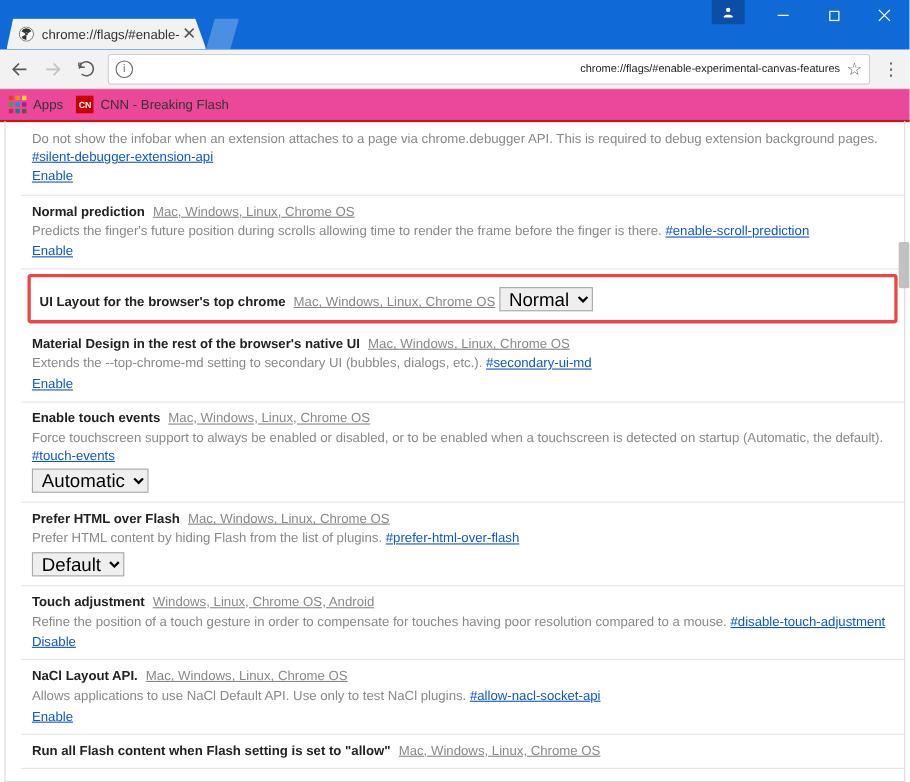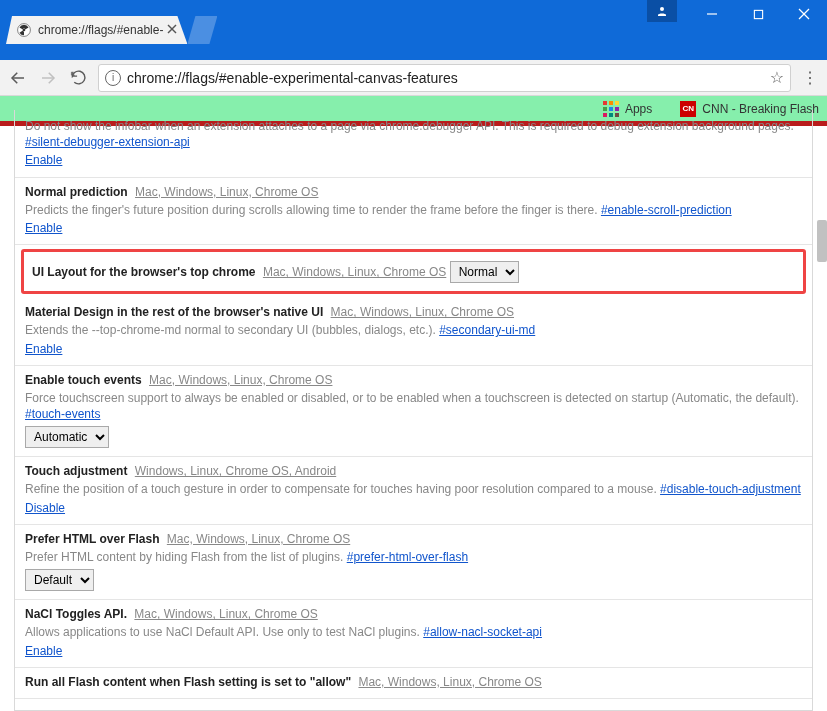"chrome://flags/#enable-" .titlebar { align-items: flex-start -> center; height: 60px -> 45px }
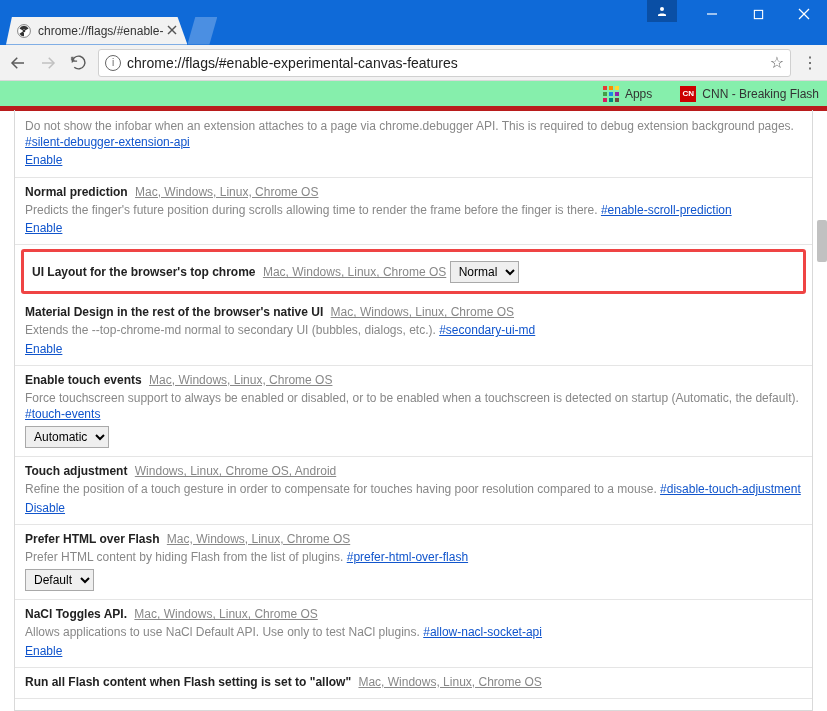"chrome://flags/#enable-experimental-canv" .omnibox .url { font-size: 14px -> 10px; text-align: none -> right }
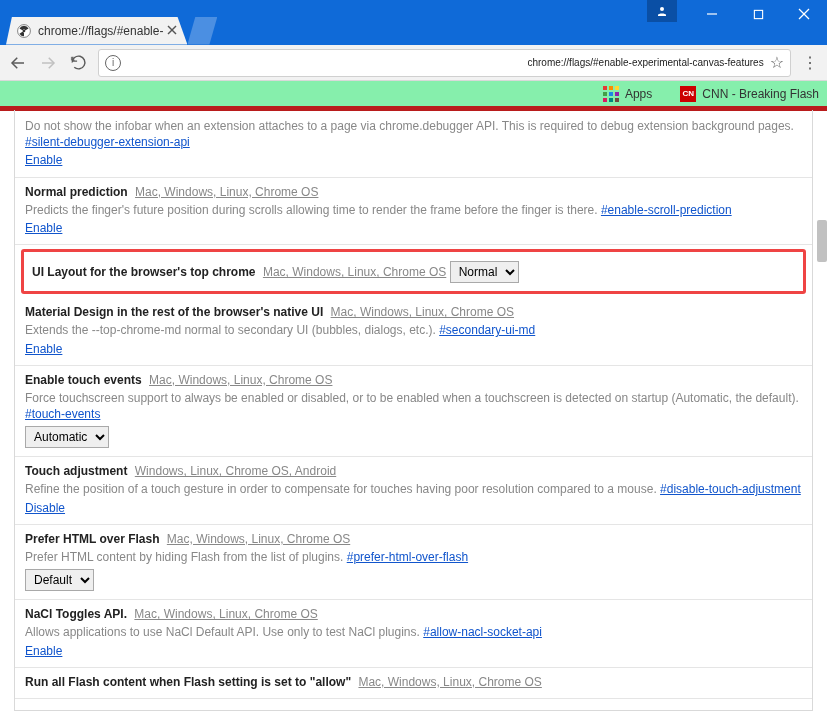"Apps" .bookmarks { background: #86efac -> #ec4899; border-bottom: 5px solid #b91c1c -> 2px solid #b91c1c; justify-content: flex-end -> none }
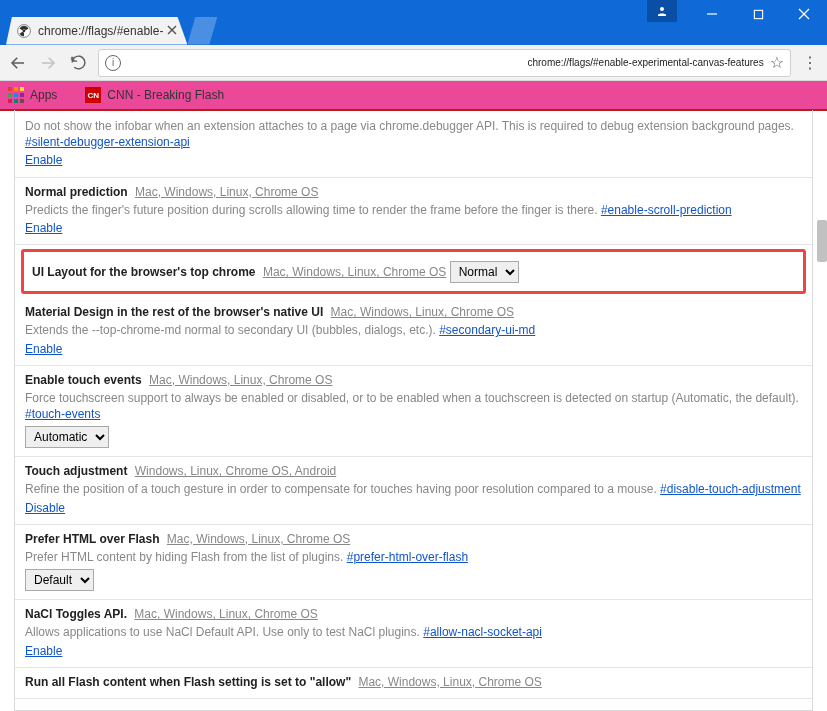"CN" .cnn-icon { margin-left: 16px -> none }
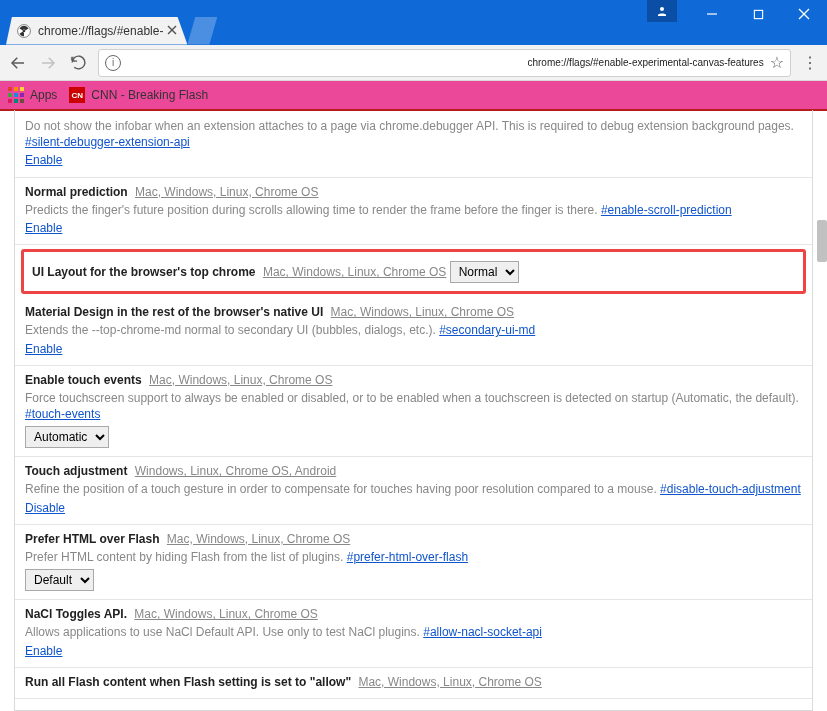"Do not show the infobar" .content { margin: 0 14px -> 0 4px; padding: 0 0 0 0 -> 0 0 0 14px }
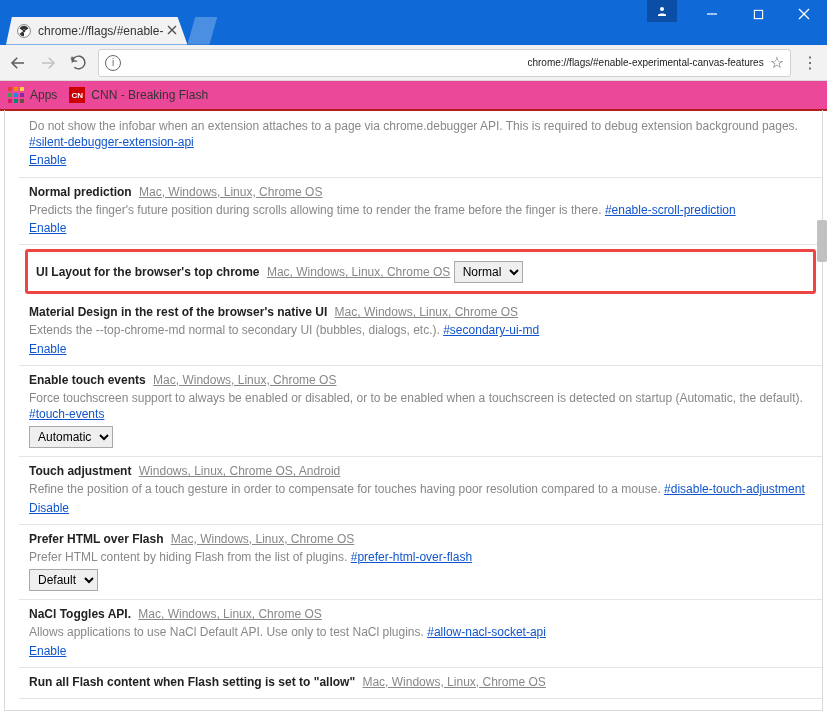"Normal" .flag select { font-size: 12px -> 17px }
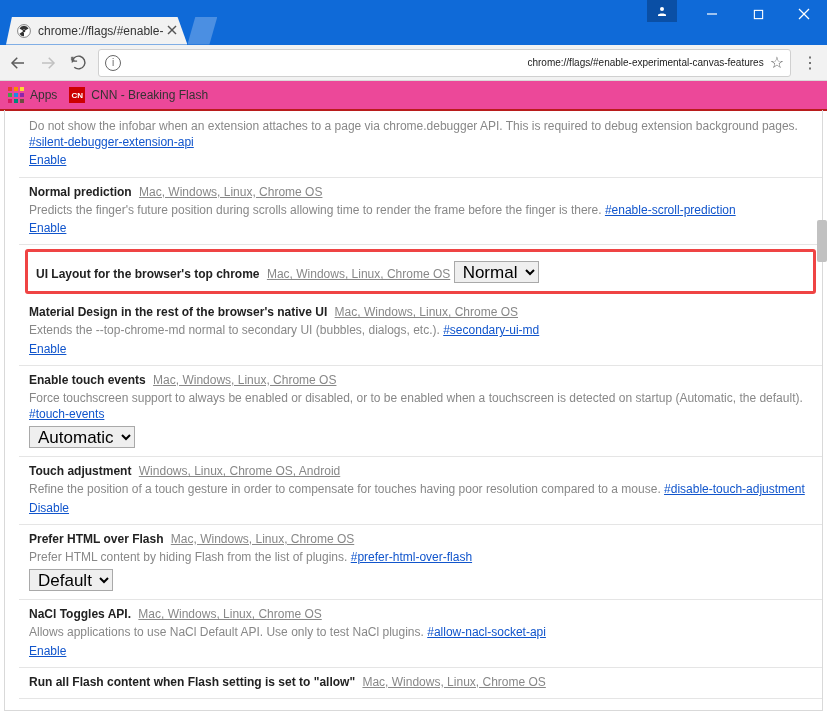"Extends the --top-chrome-md normal to" span { text: normal -> setting }
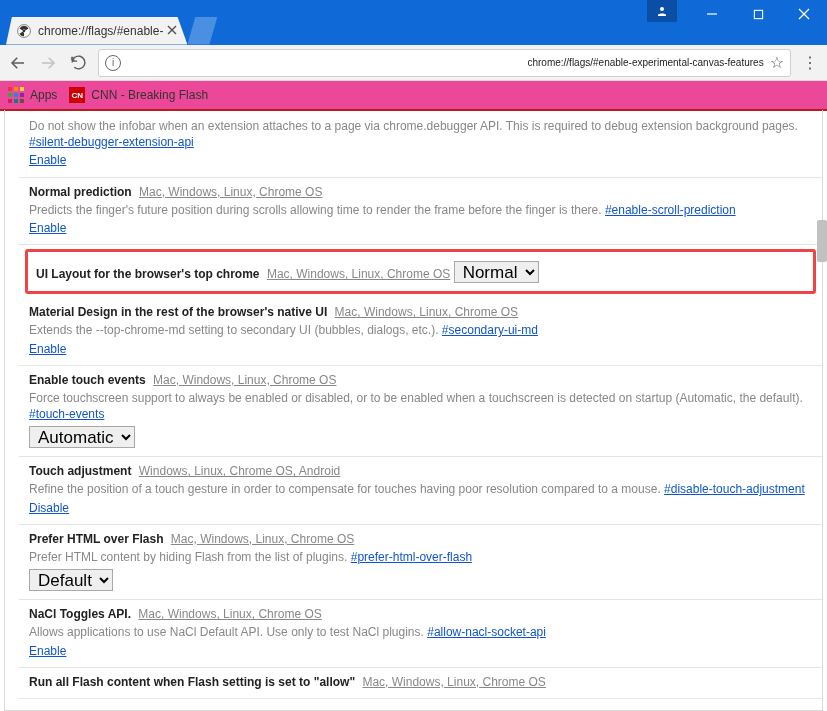"Touch adjustment Windows, Linux, Chrome" div.flag { order: before "Prefer HTML over Flash Mac," -> after "Prefer HTML over Flash Mac," }
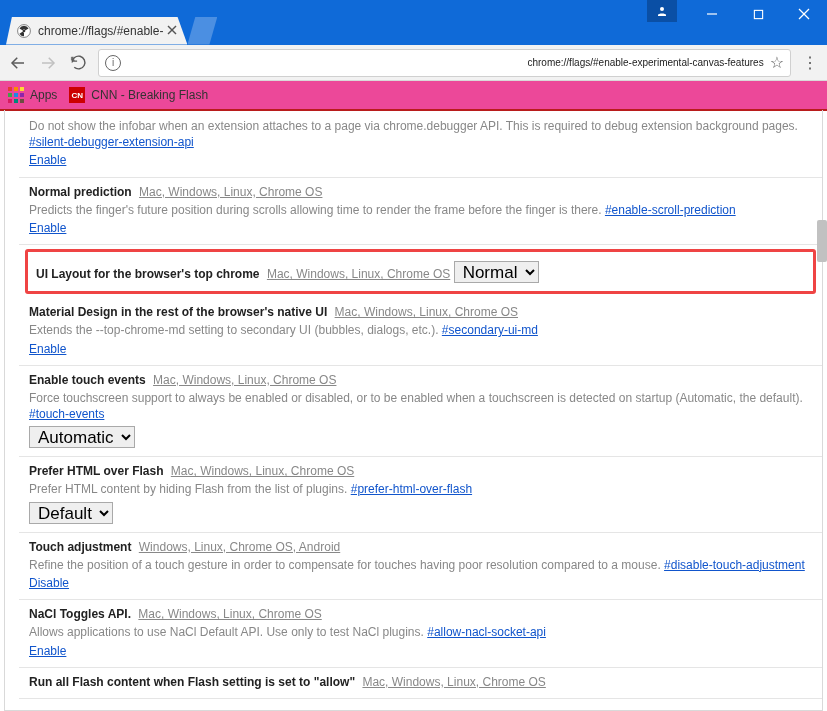"NaCl Toggles API." span.title { text: Toggles -> Layout }
